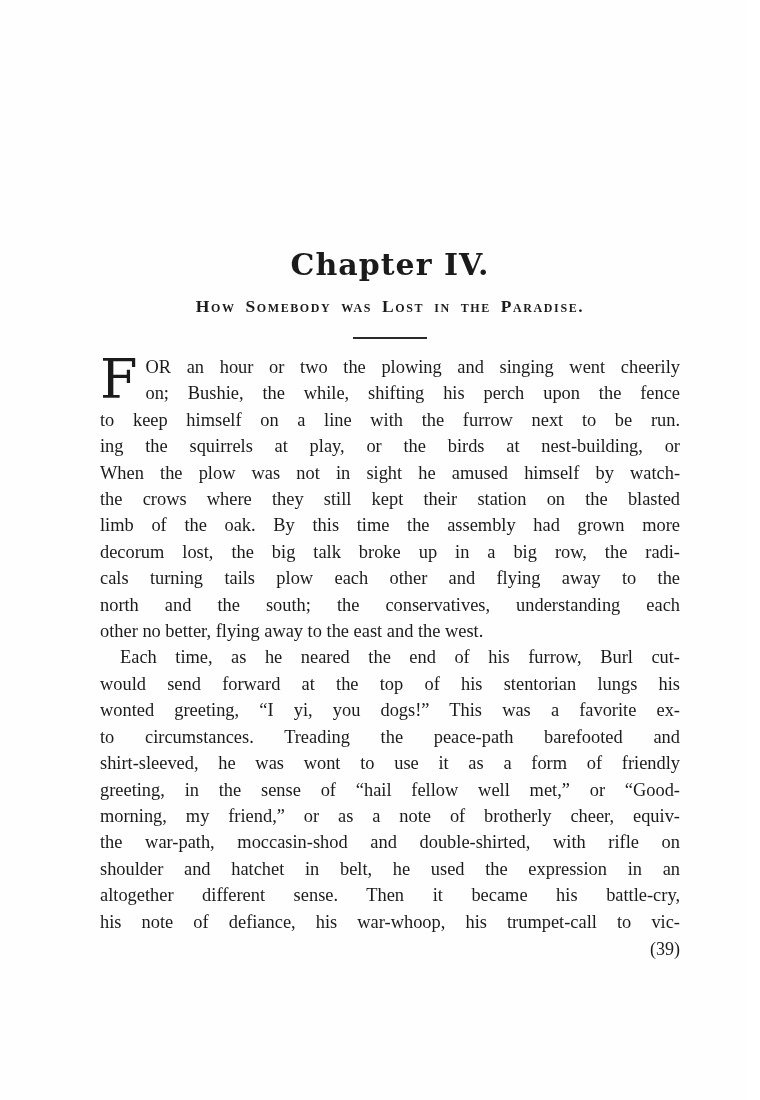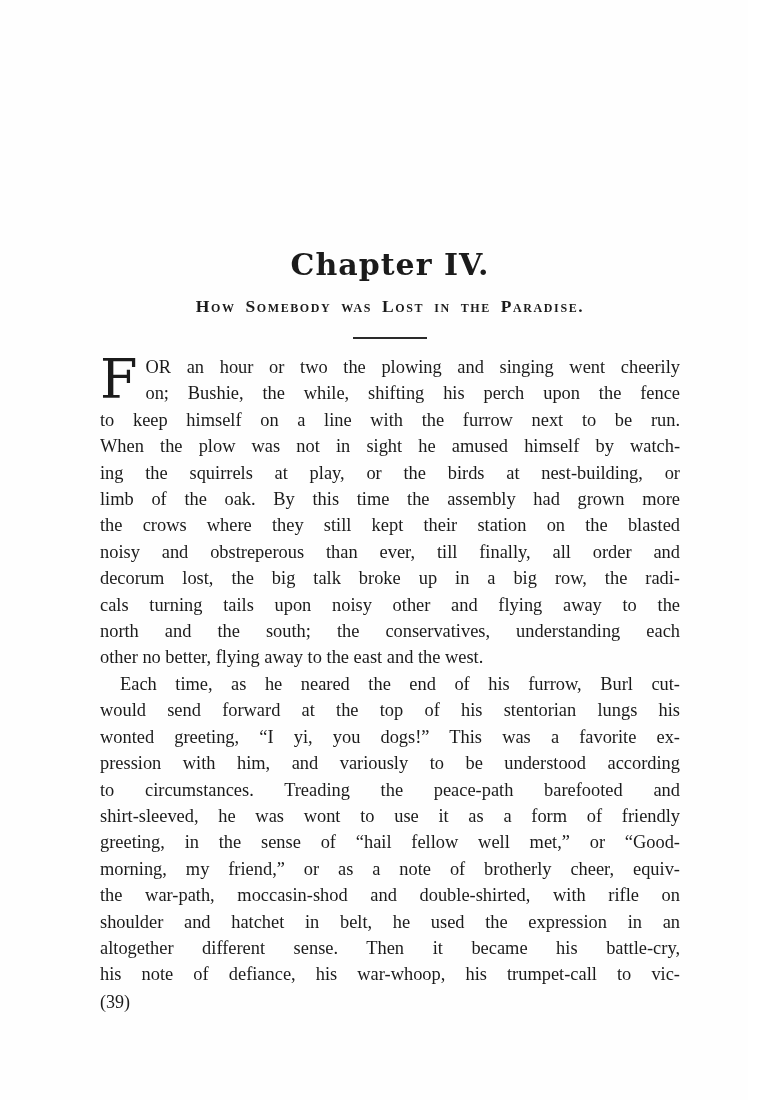"When the plow was not" div.line { order: before "ing the squirrels at play," -> after "ing the squirrels at play," }
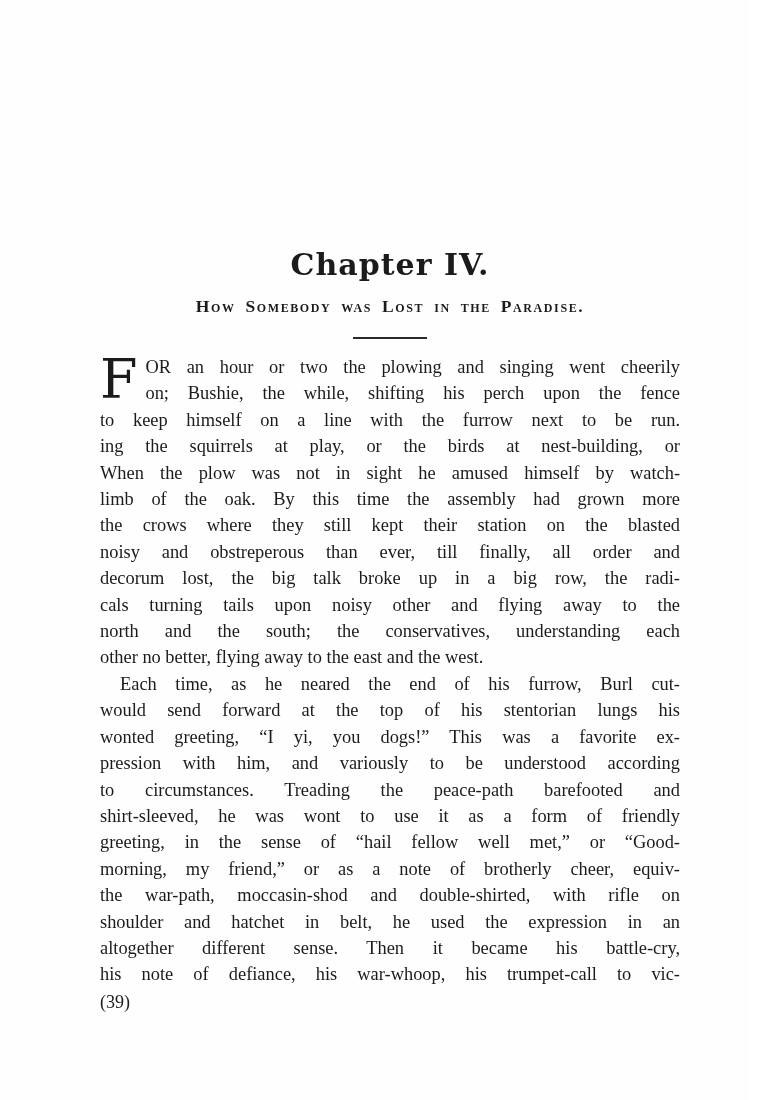"limb of the oak. By" div.line { order: before "the crows where they still" -> after "the crows where they still" }
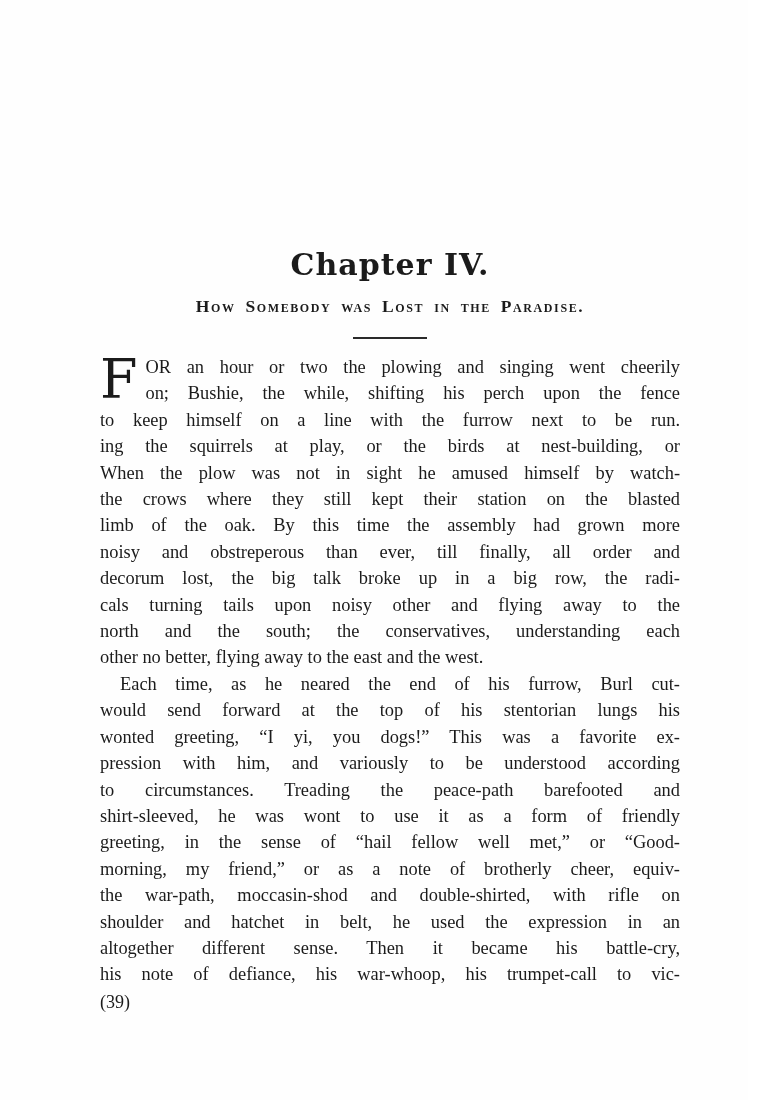"noisy and obstreperous than ever," div.line { html: <div>noisy and obstreperous than ever, till finally, all order and</div> -> none }
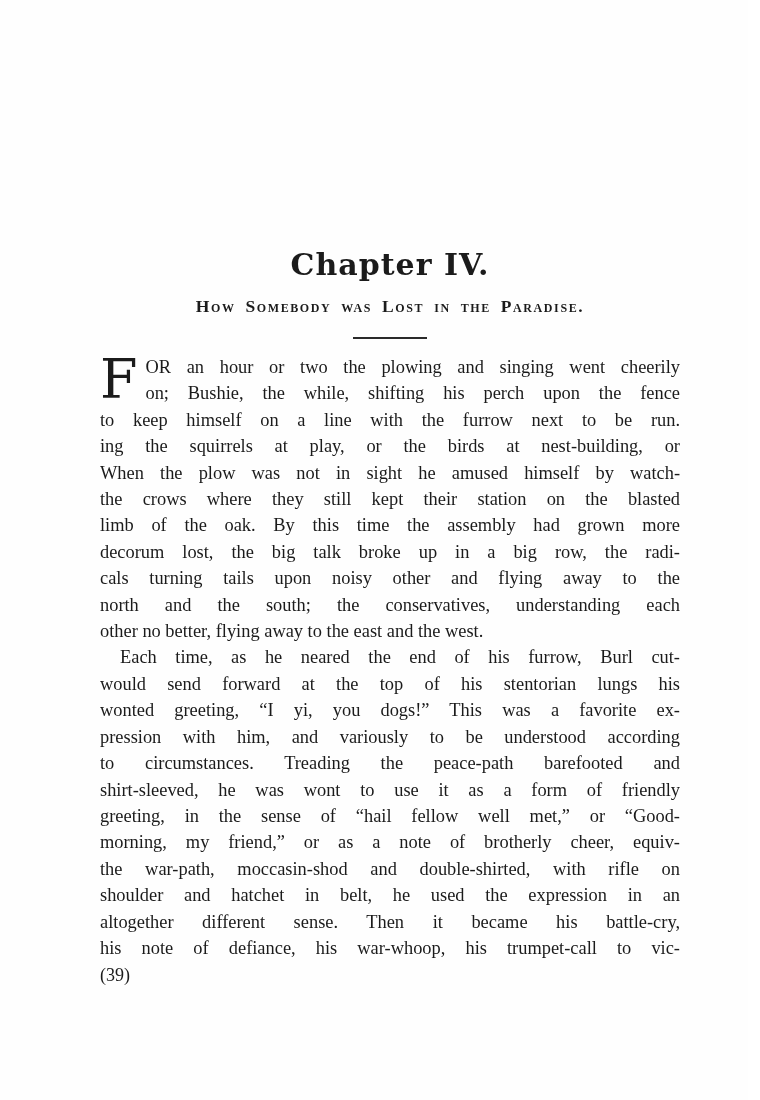"cals turning tails upon noisy" div.line { text: upon noisy -> plow each }
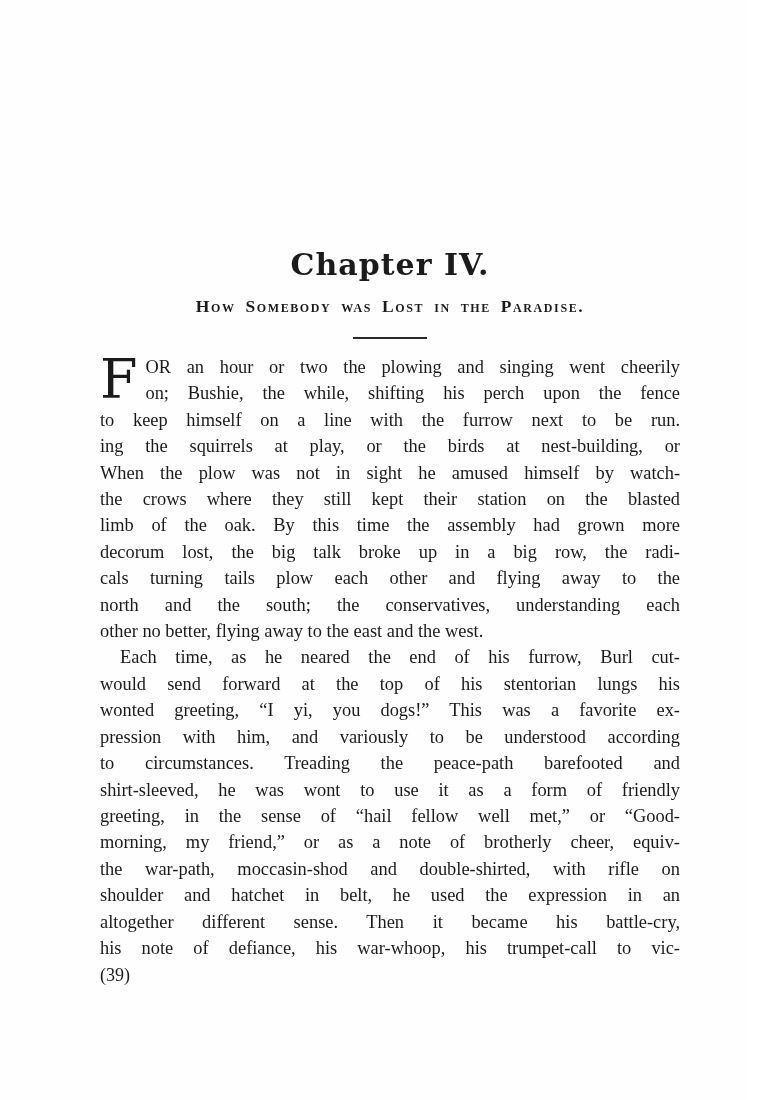"pression with him, and variously" div.line { html: <div>pression with him, and variously to be understood according</div> -> none }
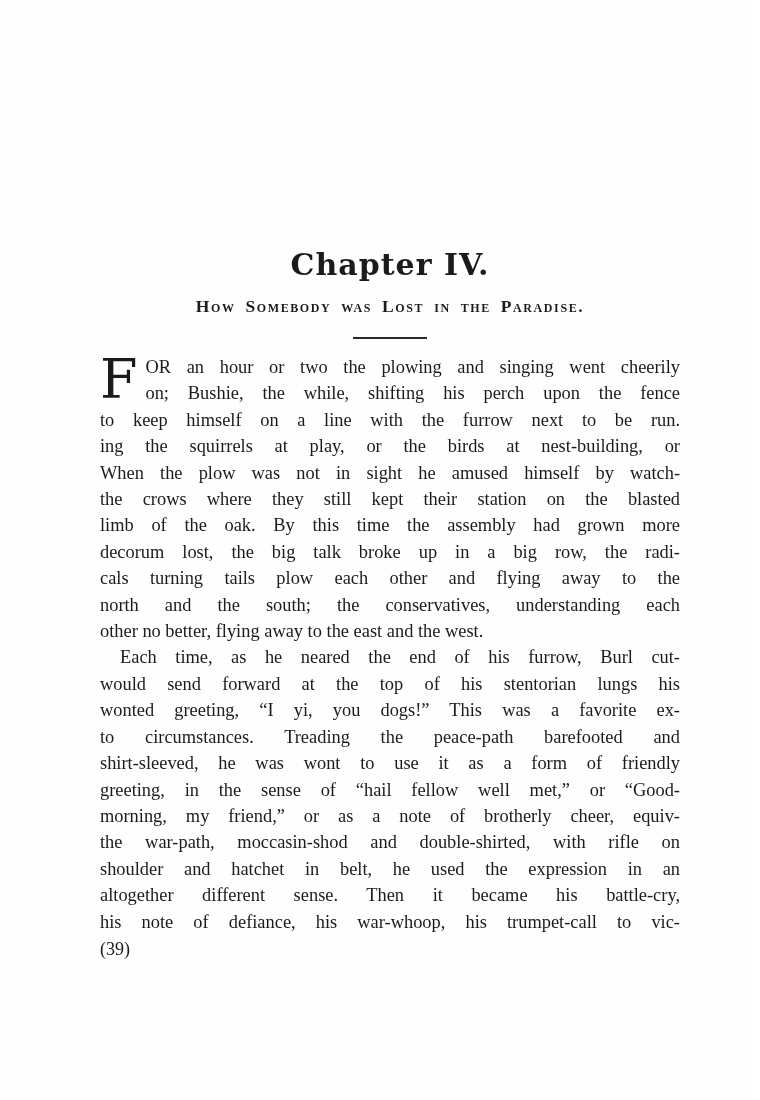"(39)" .page-number { text-align: none -> right }
